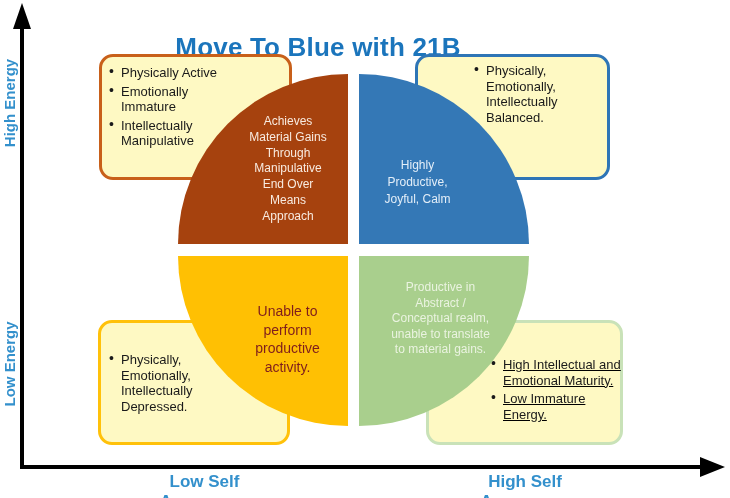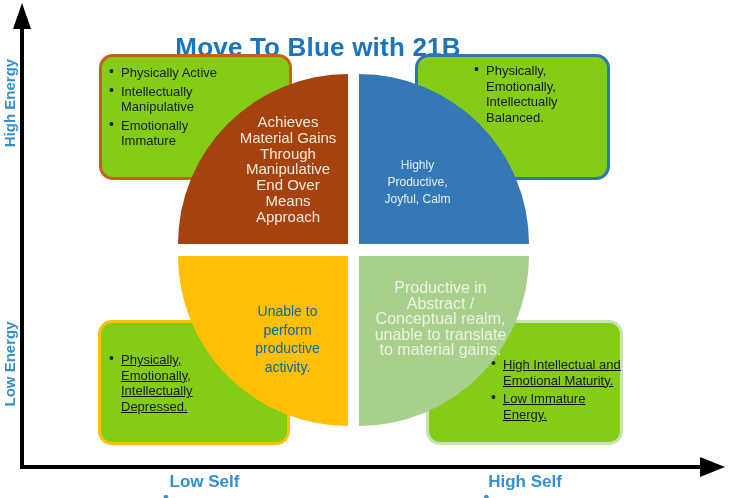"Physically Active" .callout { background: #84cc16 -> #fef9c3 }
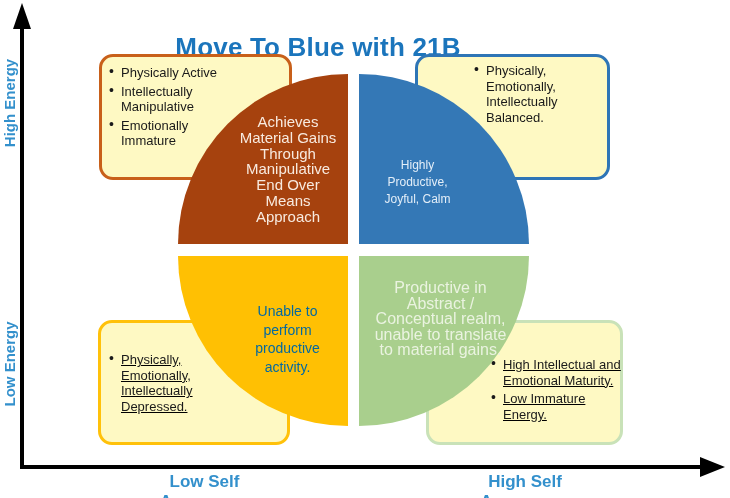"Intellectually Manipulative" li { order: before "Emotionally Immature" -> after "Emotionally Immature" }
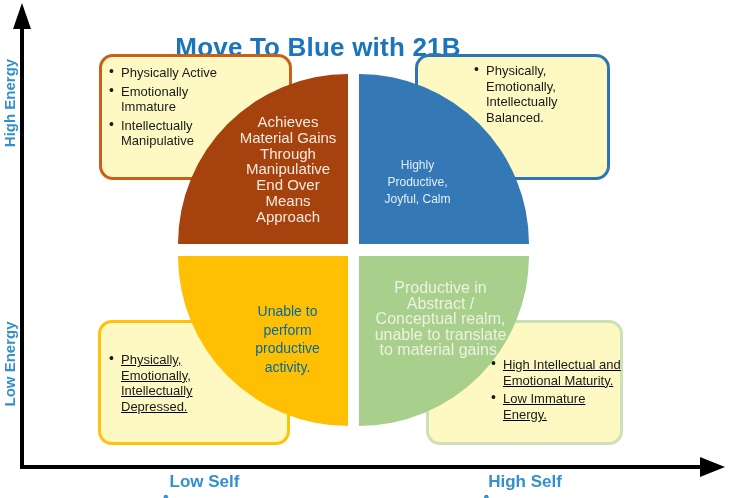"Achieves" #qt-tl { font-size: 15px -> 12px }
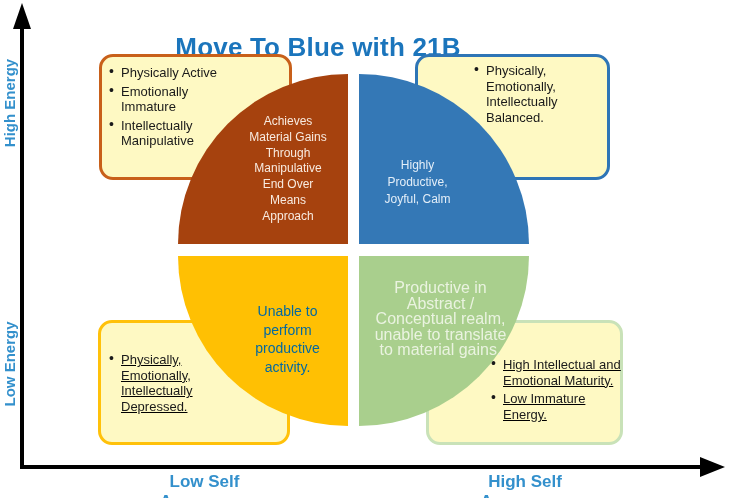"Productive in" #qt-br { font-size: 16px -> 12px }
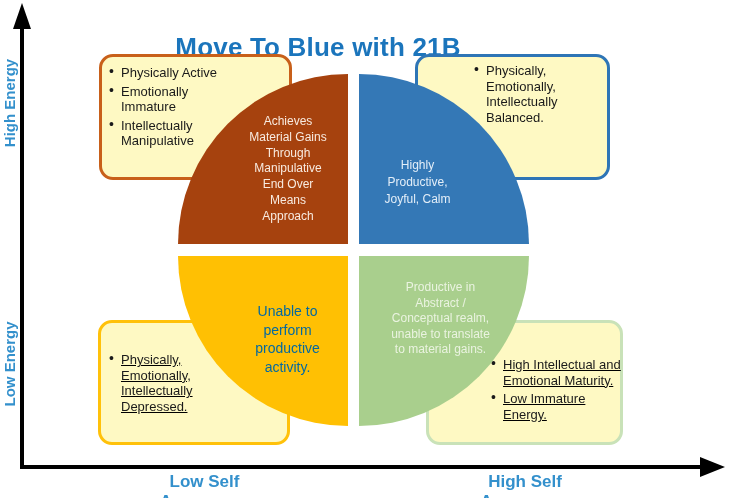"Unable to" div.quad-text { color: #0369a1 -> #7f1d1d }
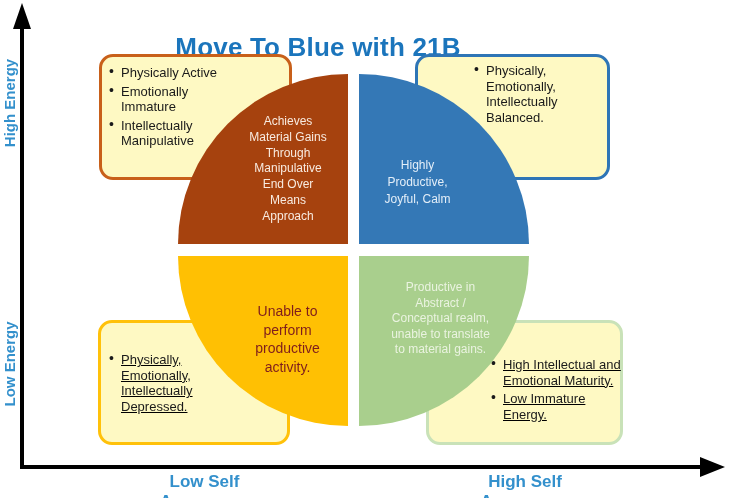"Physically, Emotionally, Intellectually Depressed." #callout-bl ul { text-decoration: underline -> none }
